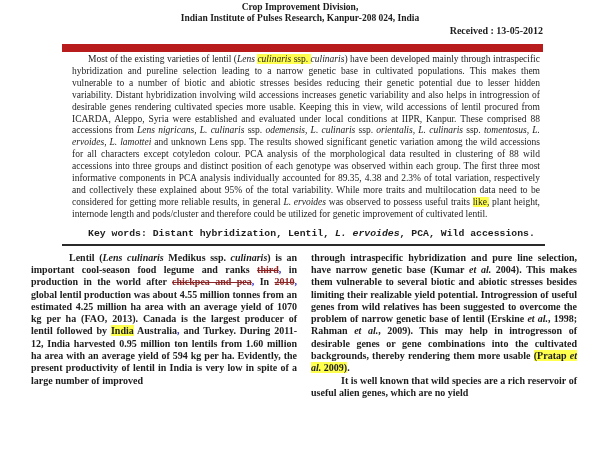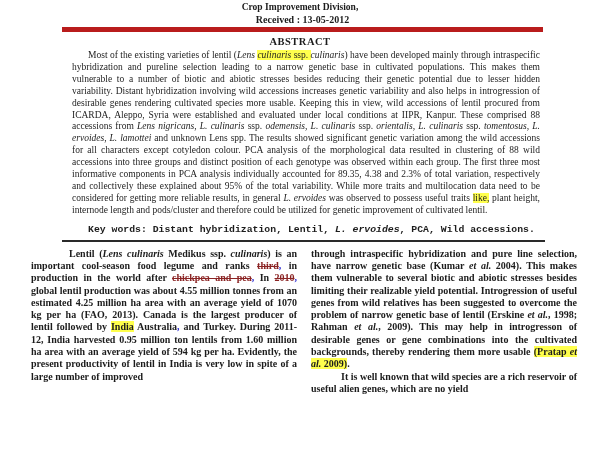"Indian Institute of Pulses Research," div.aff { html: none -> <div>Indian Institute of Pulses Research, Kanpur-208 024, India</div> }
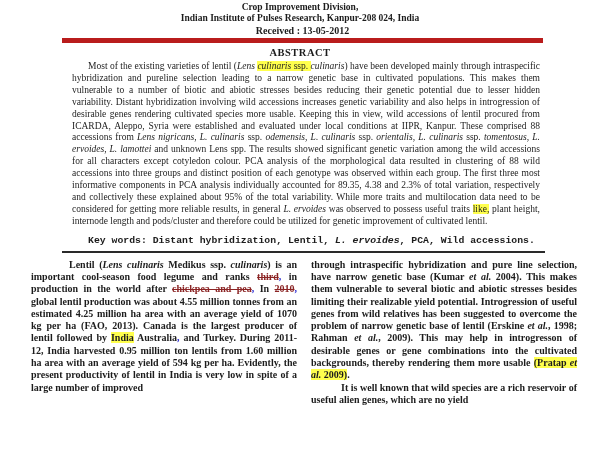"Received : 13-05-2012" .meta { border-bottom: 5px solid #b91c1c -> 8px solid #b91c1c; justify-content: center -> flex-end; padding-bottom: 1px -> 7px }
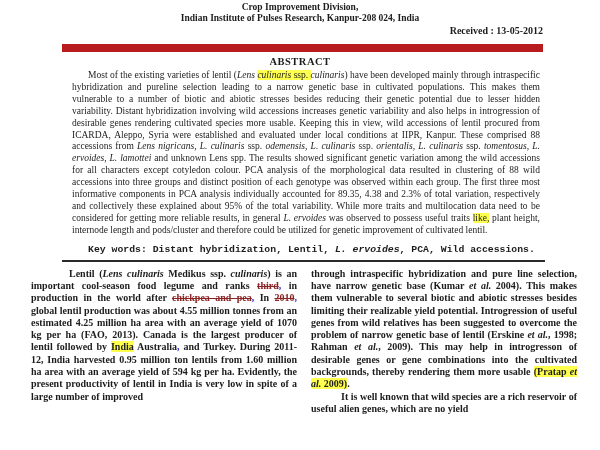"ABSTRACT" div.abs-head { html: <div>ABSTRACT</div> -> none }
